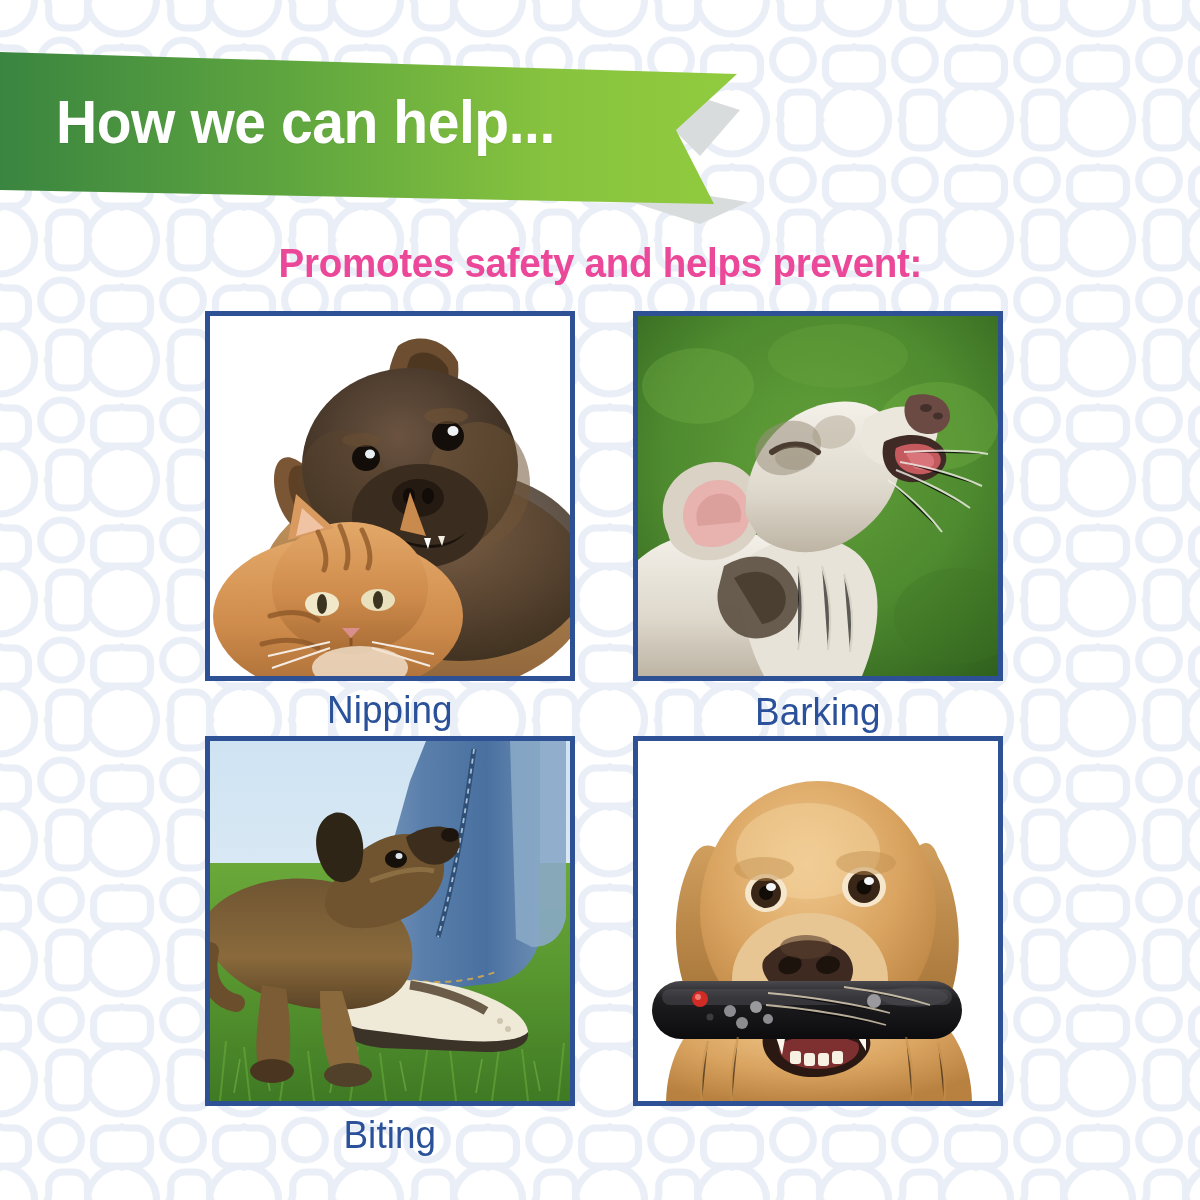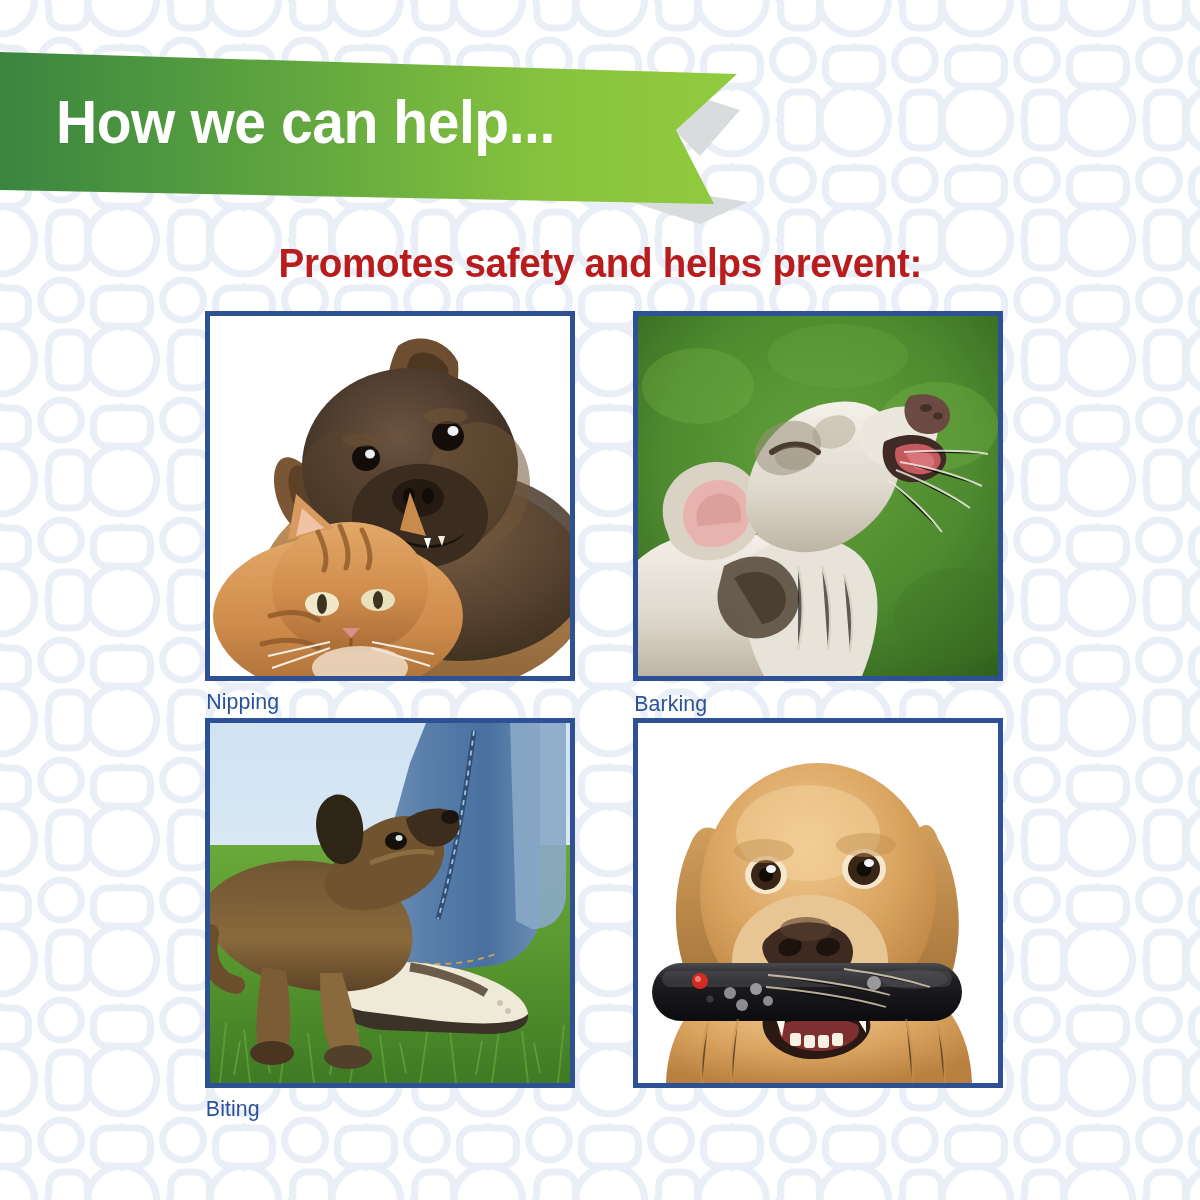"Promotes safety and helps prevent:" #section-heading { color: #b91c1c -> #ec4899 }
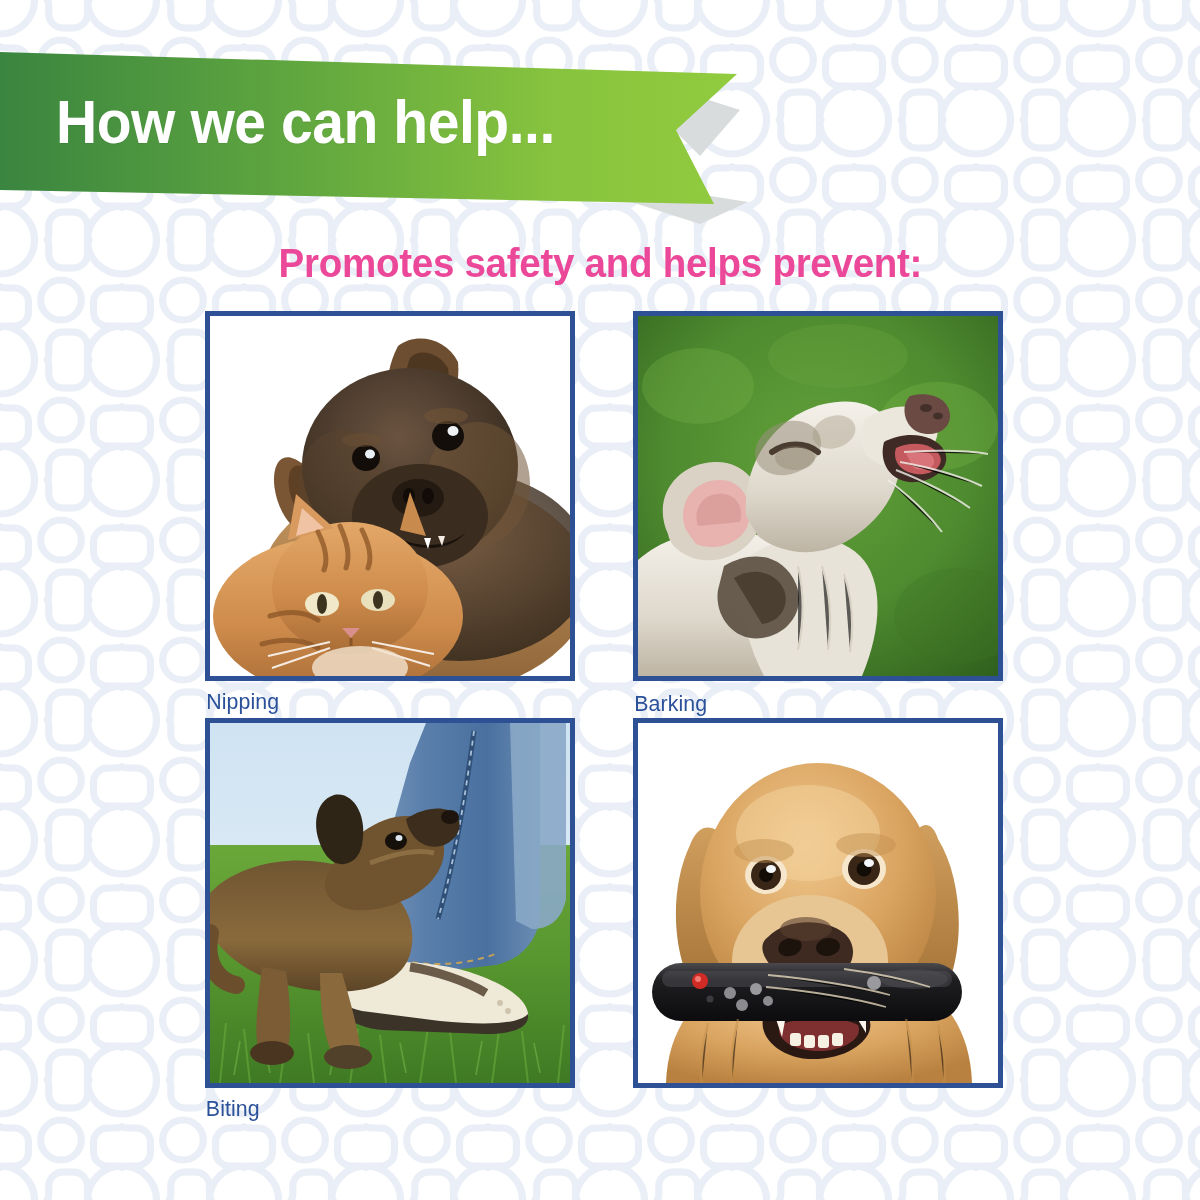"Nipping" .caption { font-size: 22px -> 38px; text-align: left -> center }
